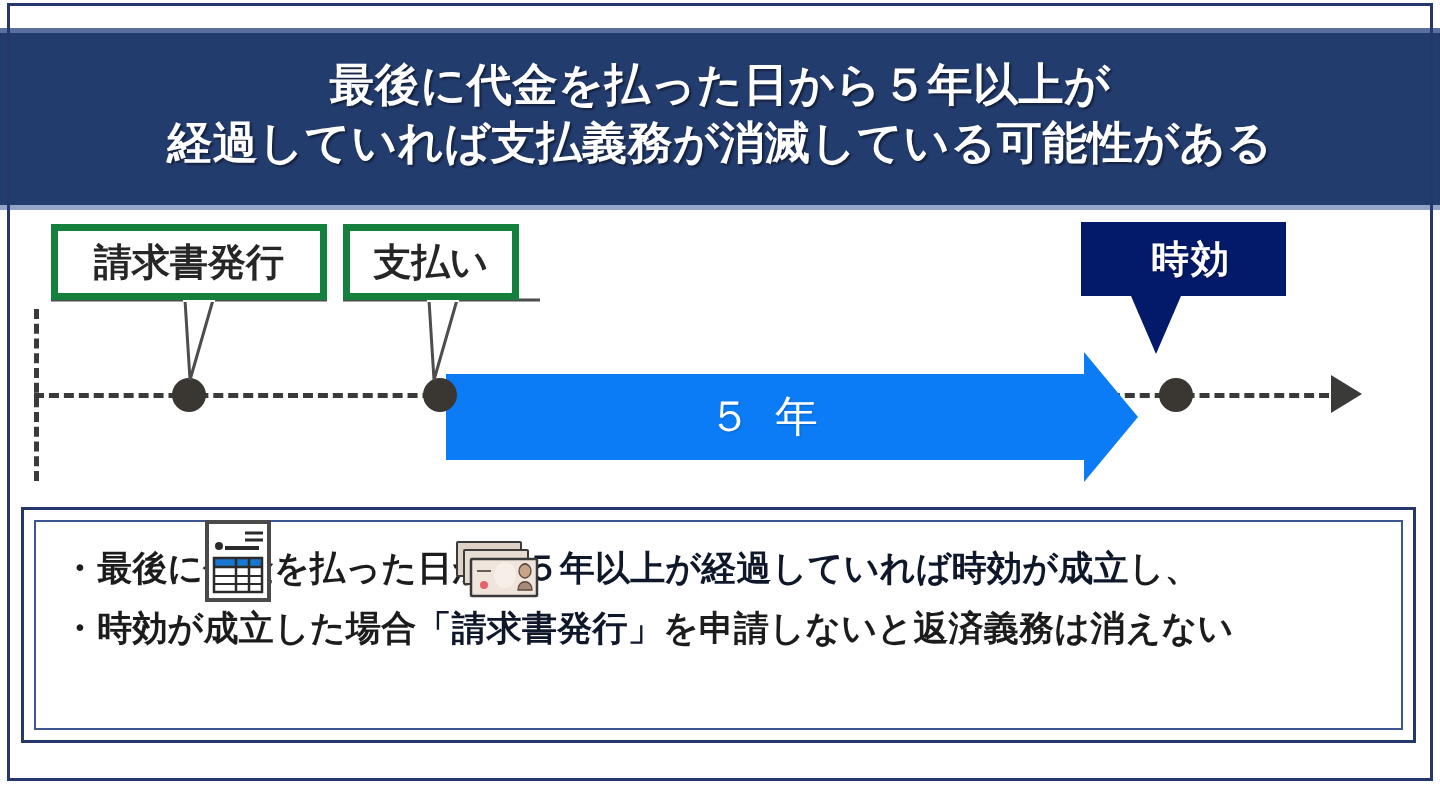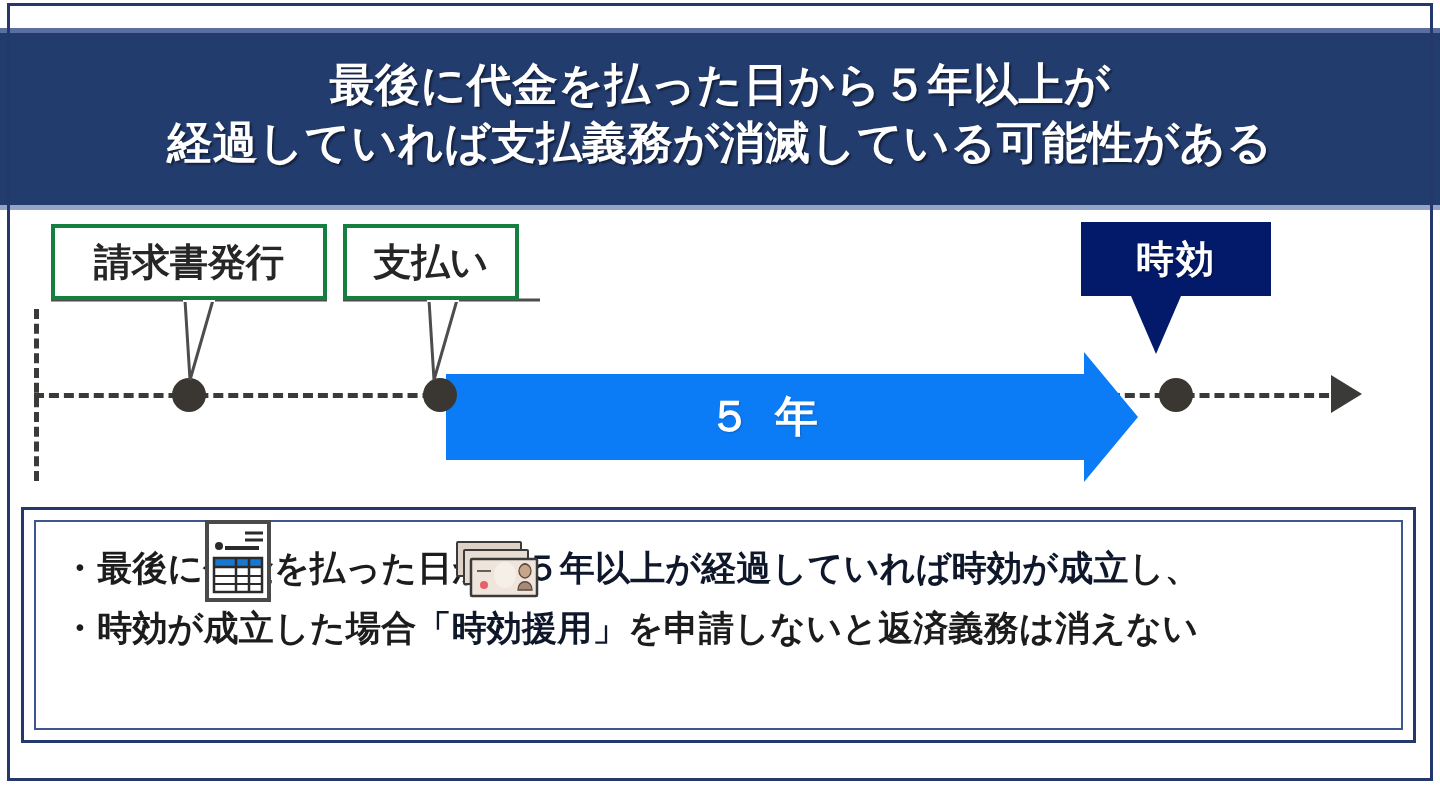"請求書発行" .callout { border: 4px solid #15803d -> 7px solid #15803d }
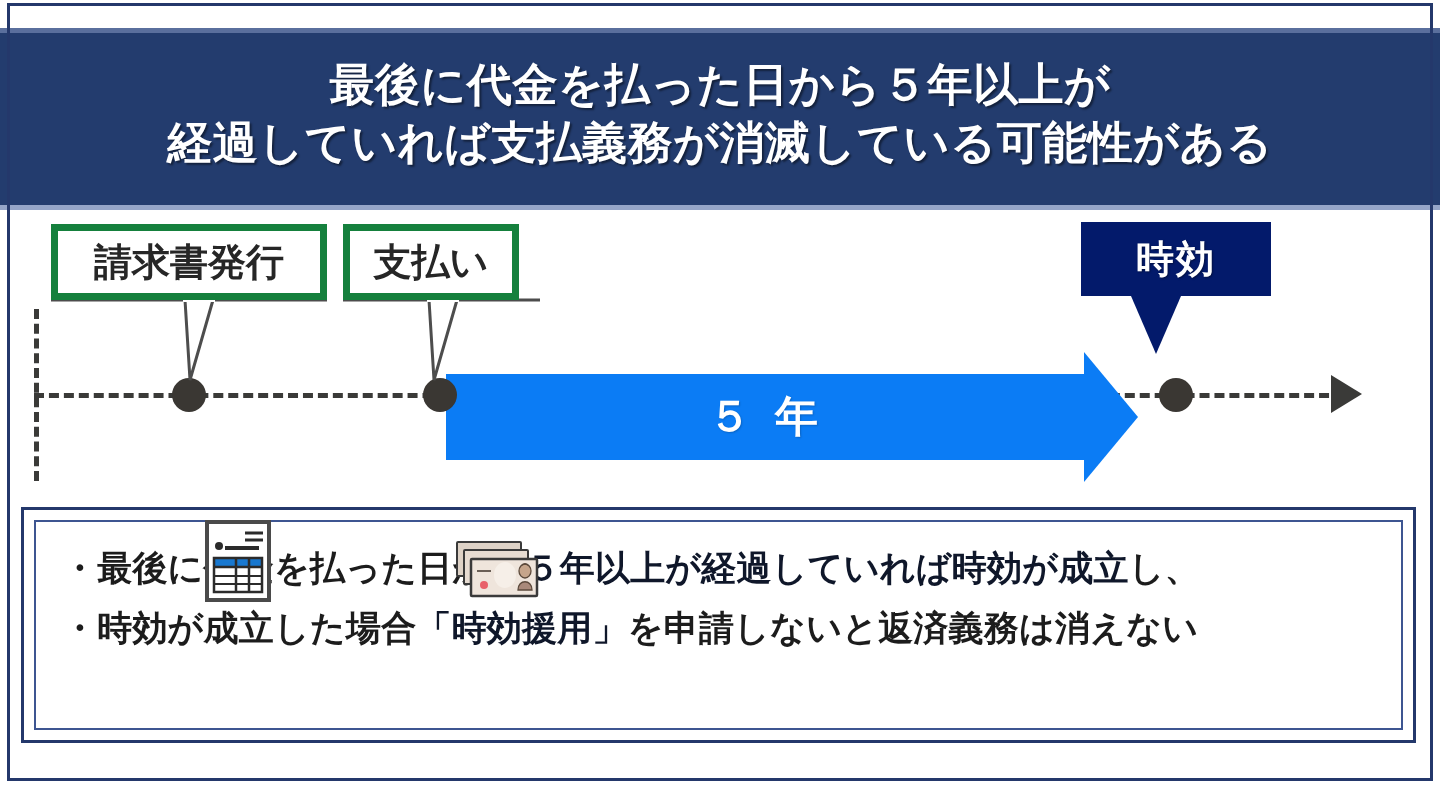"時効" .badge-expiry { padding-left: none -> 15px }
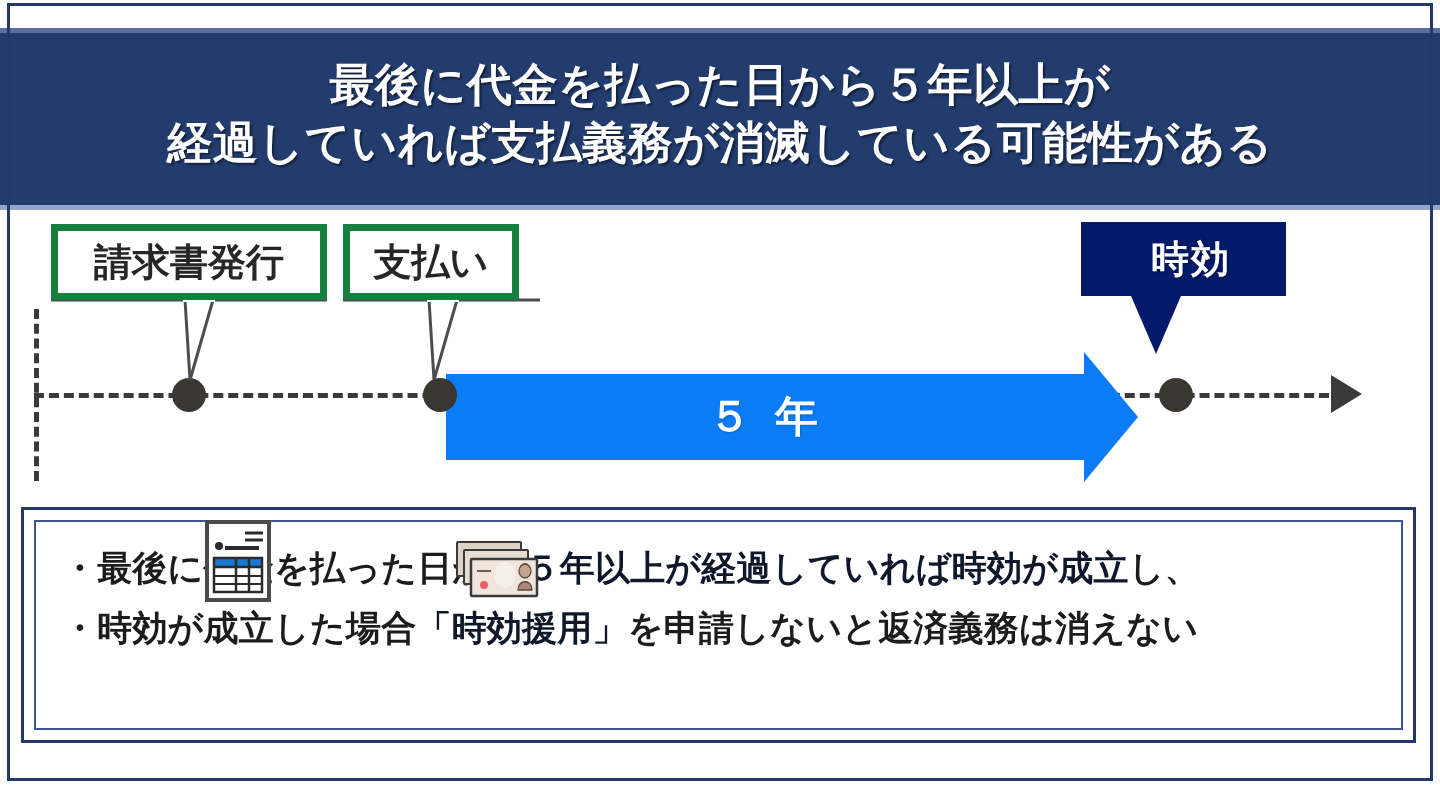"５ 年" .blue-arrow .arrow-label { font-weight: bold -> normal }
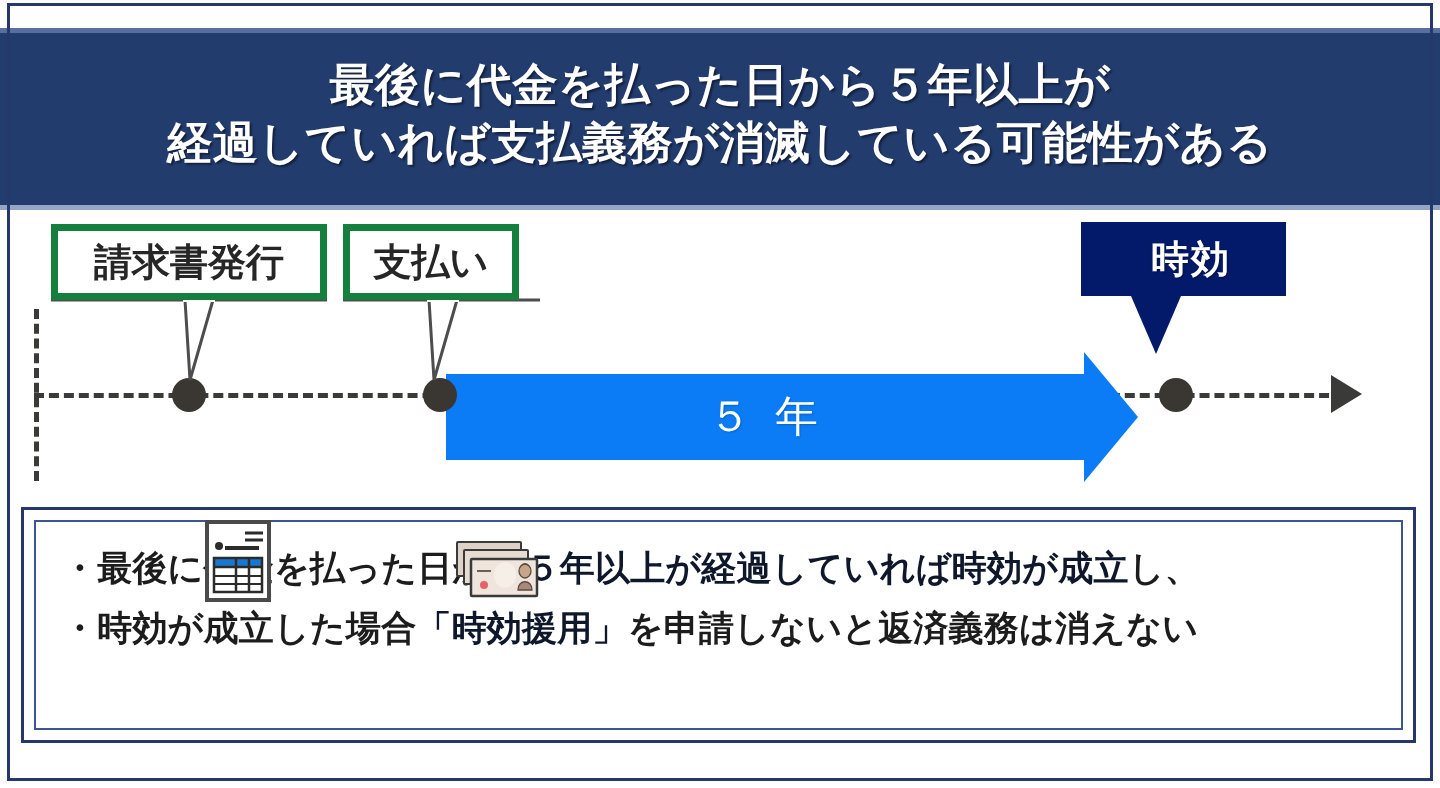"「時効援用」" span.red { text: 時効援用 -> 請求書発行 }
